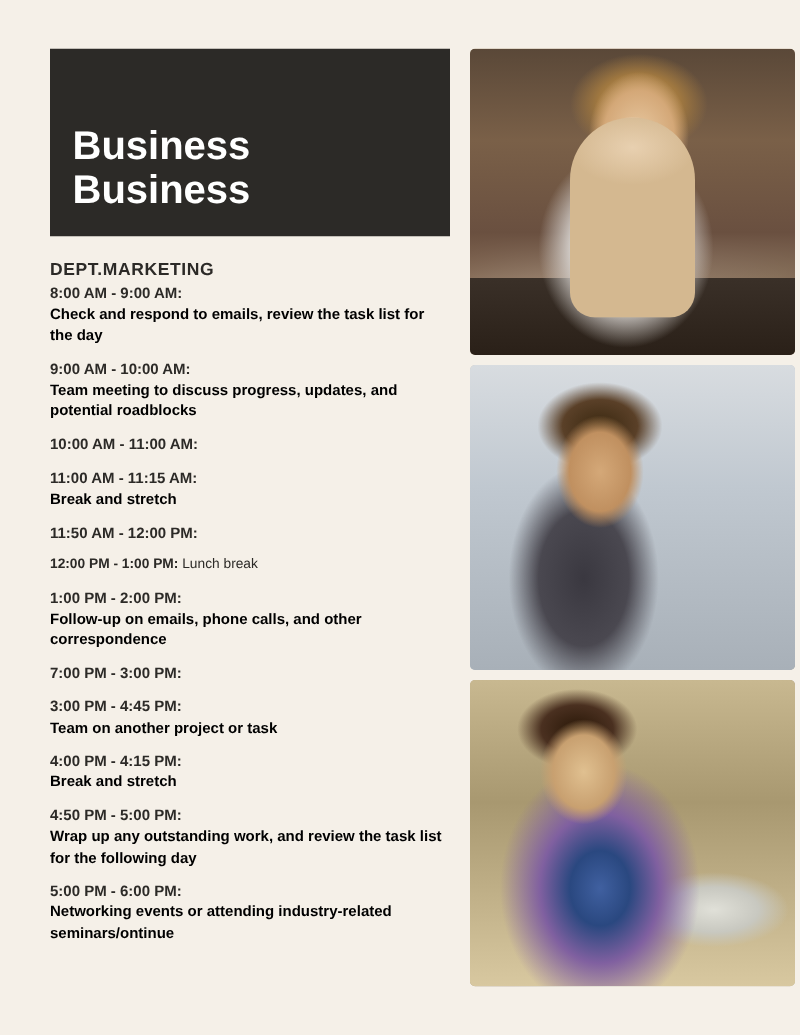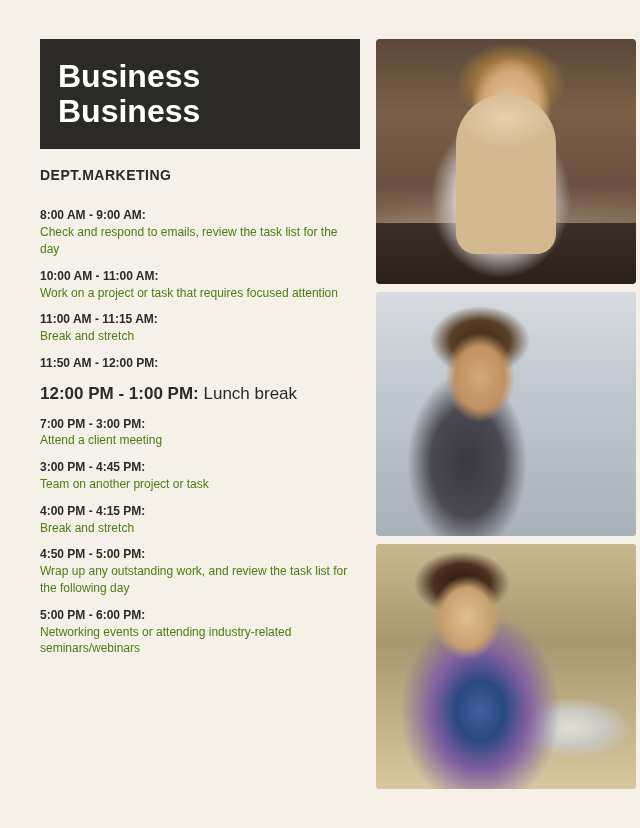"Business" .header-title { margin-top: none -> 40px }
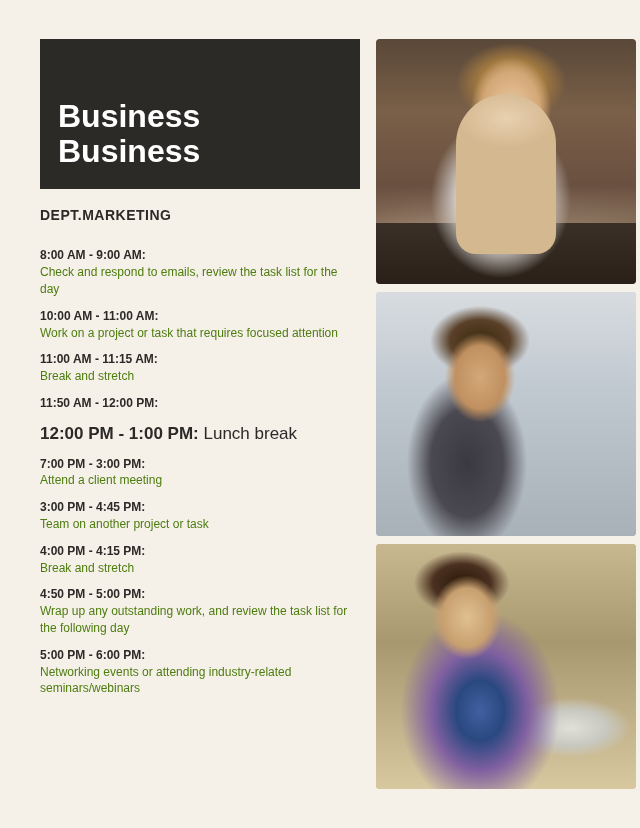"DEPT.MARKETING" .dept-label { margin-bottom: 24px -> 3px }
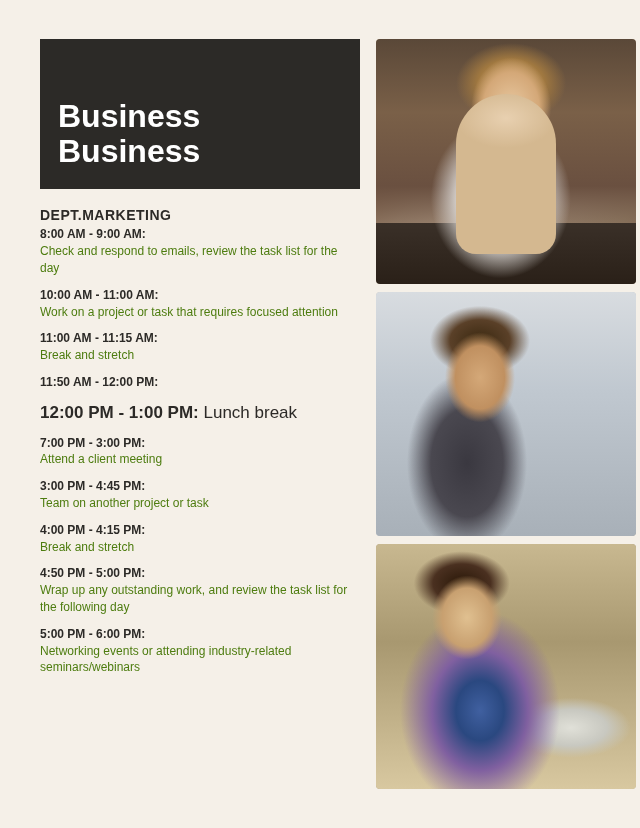"Check and respond to emails," .schedule-item .desc { color: #4d7c0f -> #000000; font-weight: 400 -> 700 }
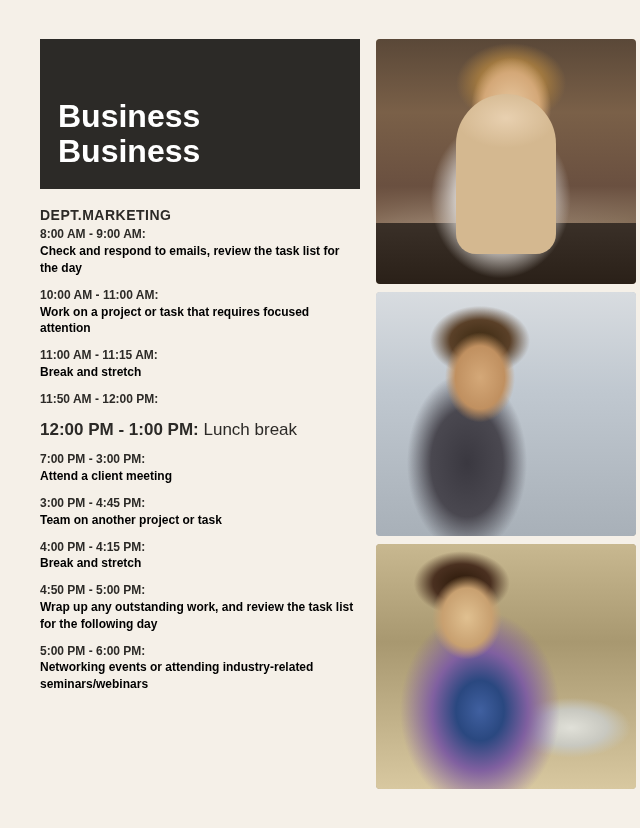"9:00 AM - 10:00 AM:" div.schedule-item { html: none -> <div><span>9:00 AM - 10:00 AM:</span><span>Team meeting to discuss progress, updates, and potential roadblocks</span></div> }
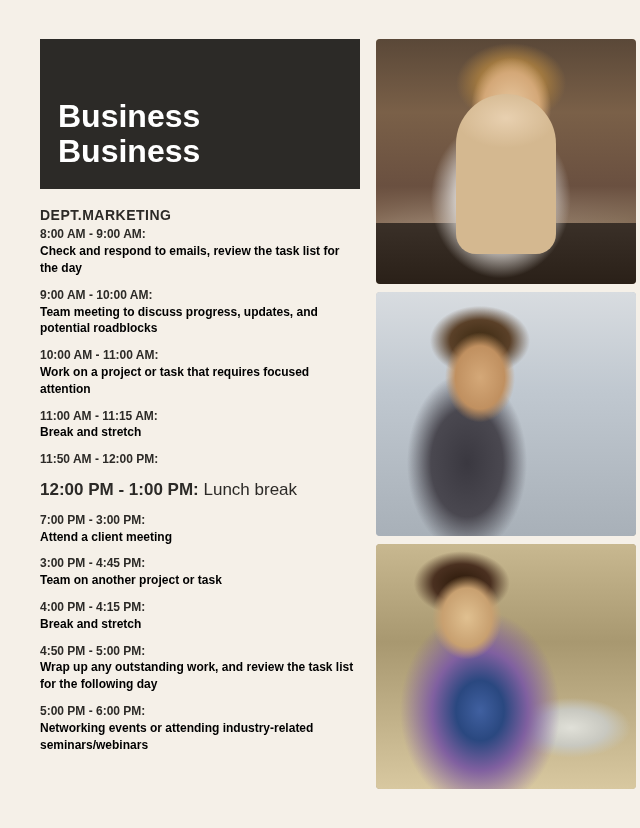"Work on a project or" span.desc { html: <span>Work on a project or task that requires focused attention</span> -> none }
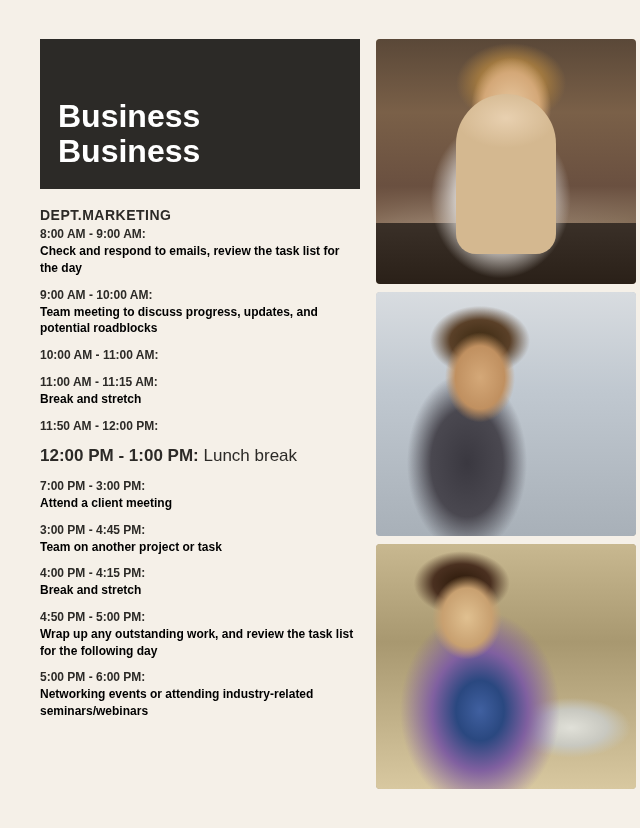"12:00 PM - 1:00 PM:" .inline-item { font-size: 17px -> 11px }
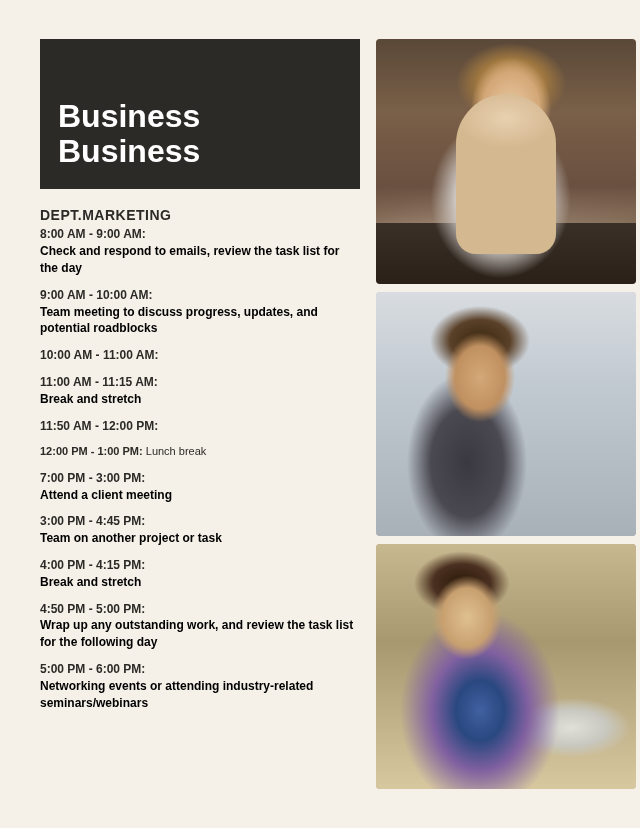"1:00 PM - 2:00 PM:" div.schedule-item { html: none -> <div><span>1:00 PM - 2:00 PM:</span><span>Follow-up on emails, phone calls, and other correspondence</span></div> }
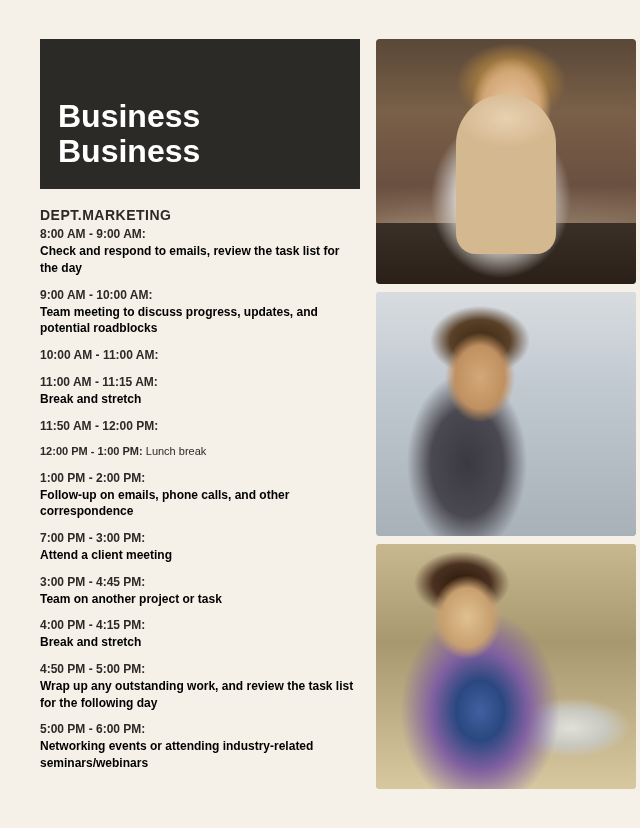"Attend a client meeting" span.desc { html: <span>Attend a client meeting</span> -> none }
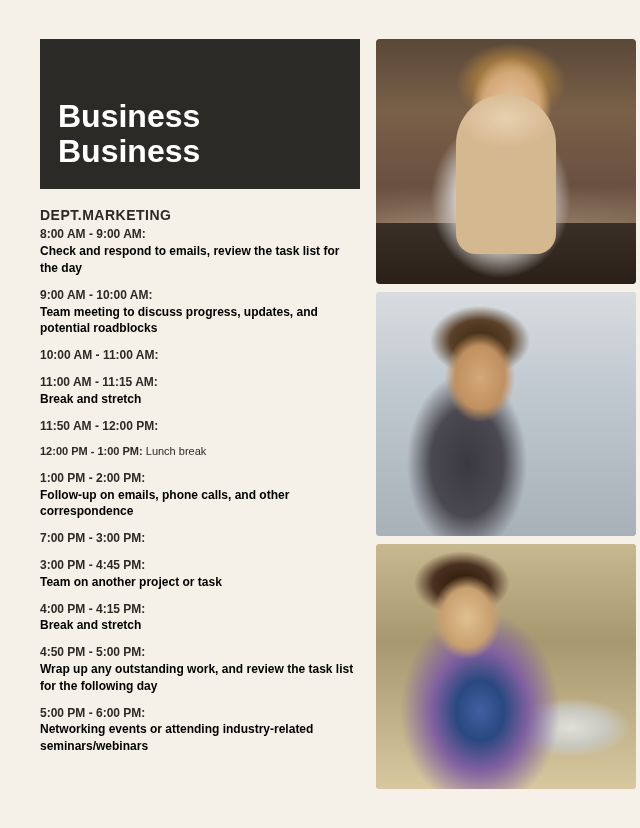"Networking events or attending" span.desc { text: seminars/webinars -> seminars/ontinue }
